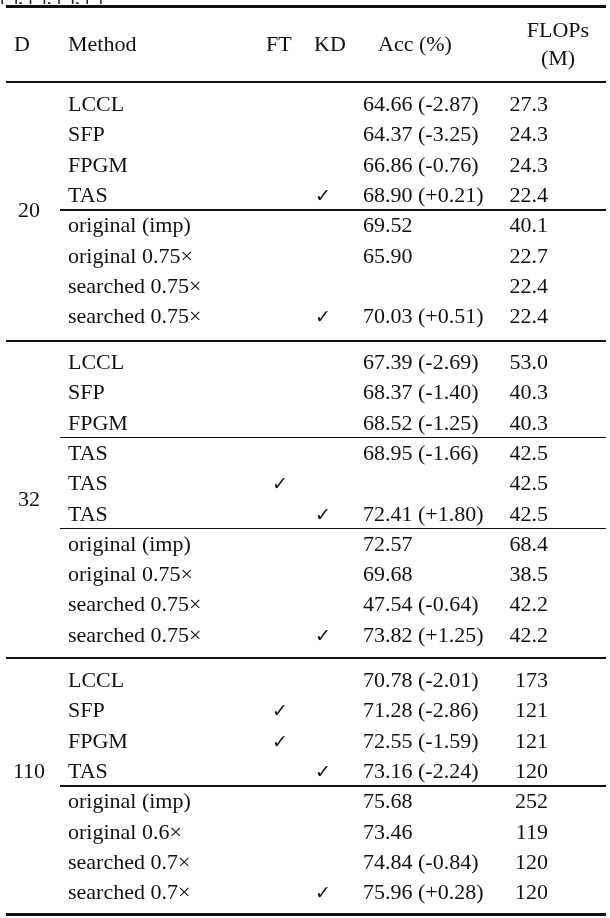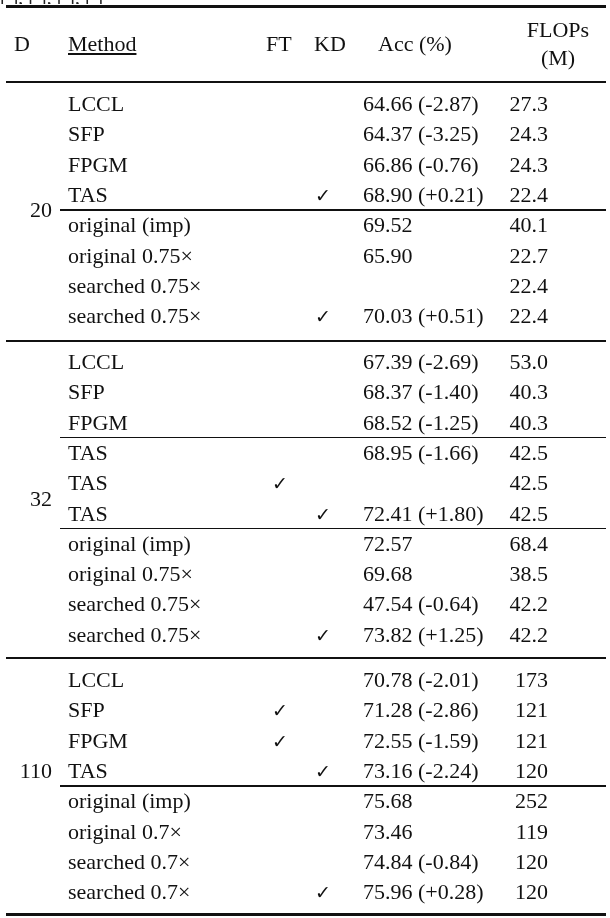"Method" div.hcell { text-decoration: underline -> none }
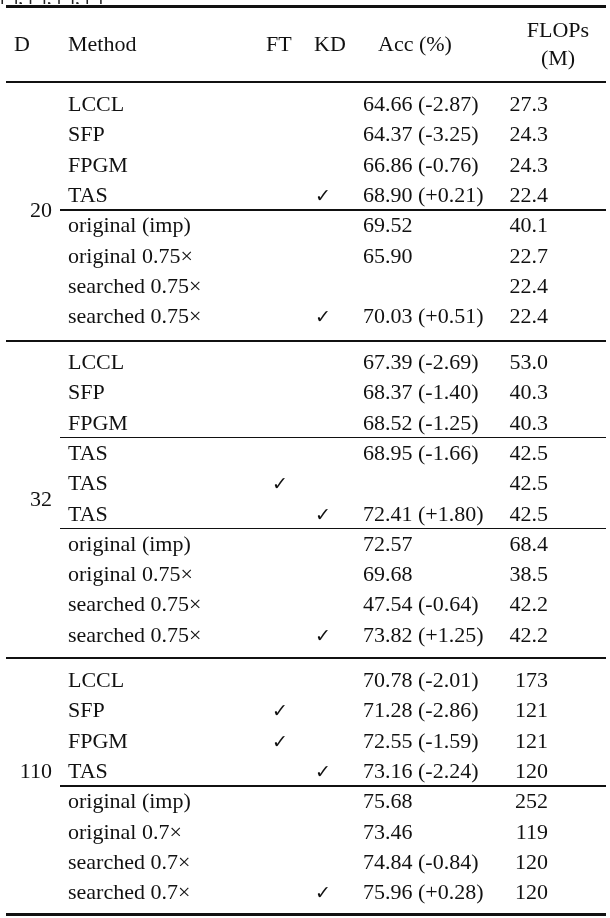"20" .dlabel { text-align: right -> center }
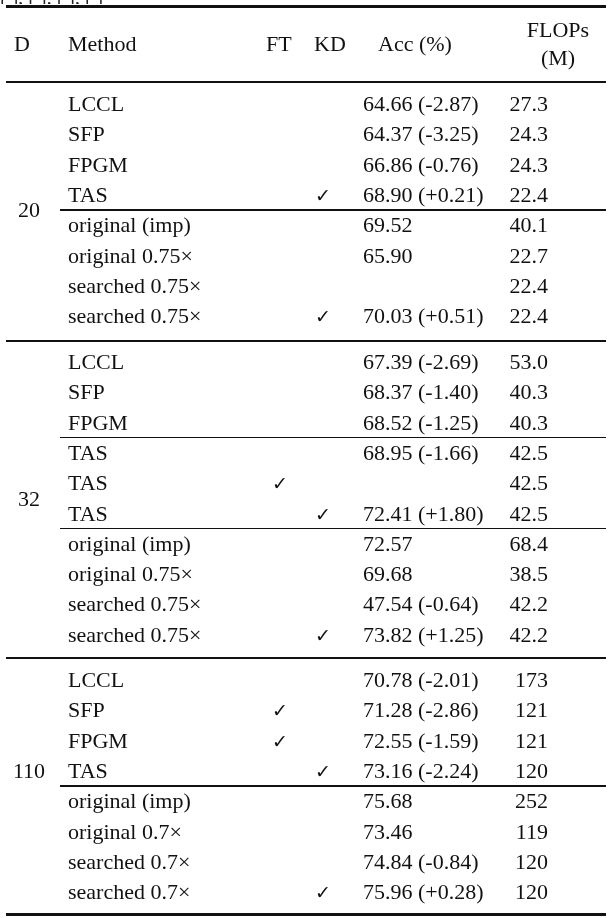"original 0.7×" span.cell { text: 0.7 -> 0.6 }
